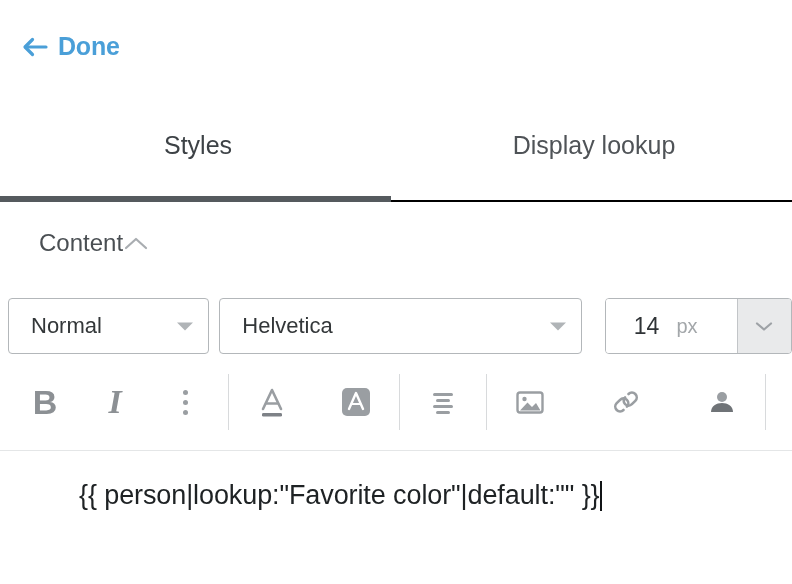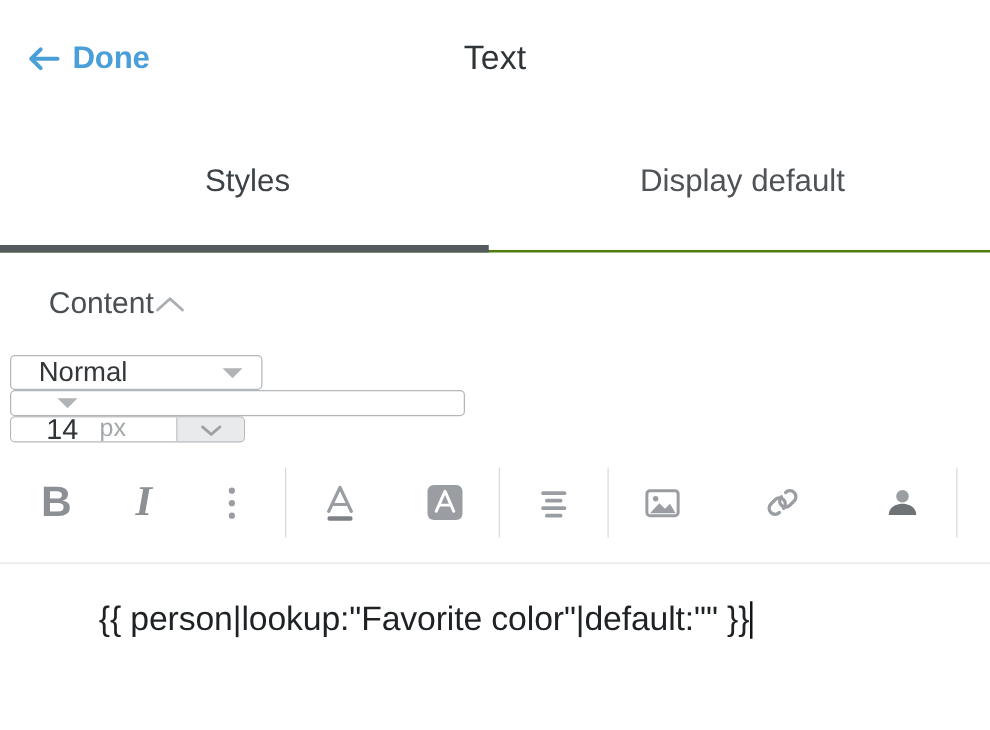"Text" div.header-title { html: <div>Text</div> -> none }
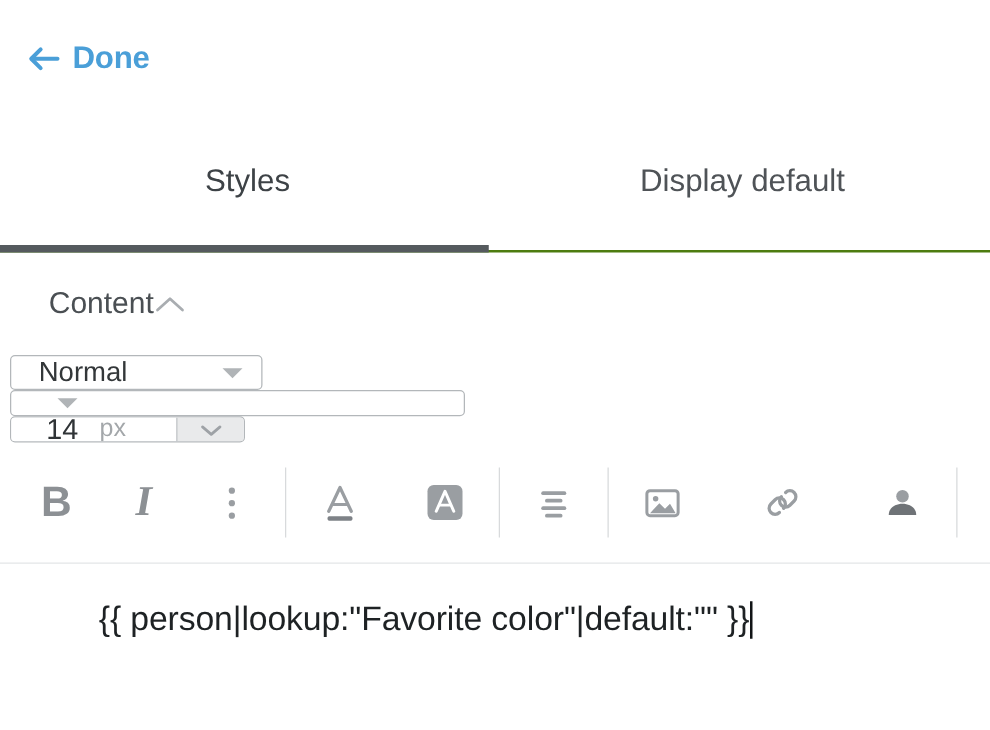"Styles" .tabs { border-bottom: 2px solid #4d7c0f -> 2px solid #000000 }
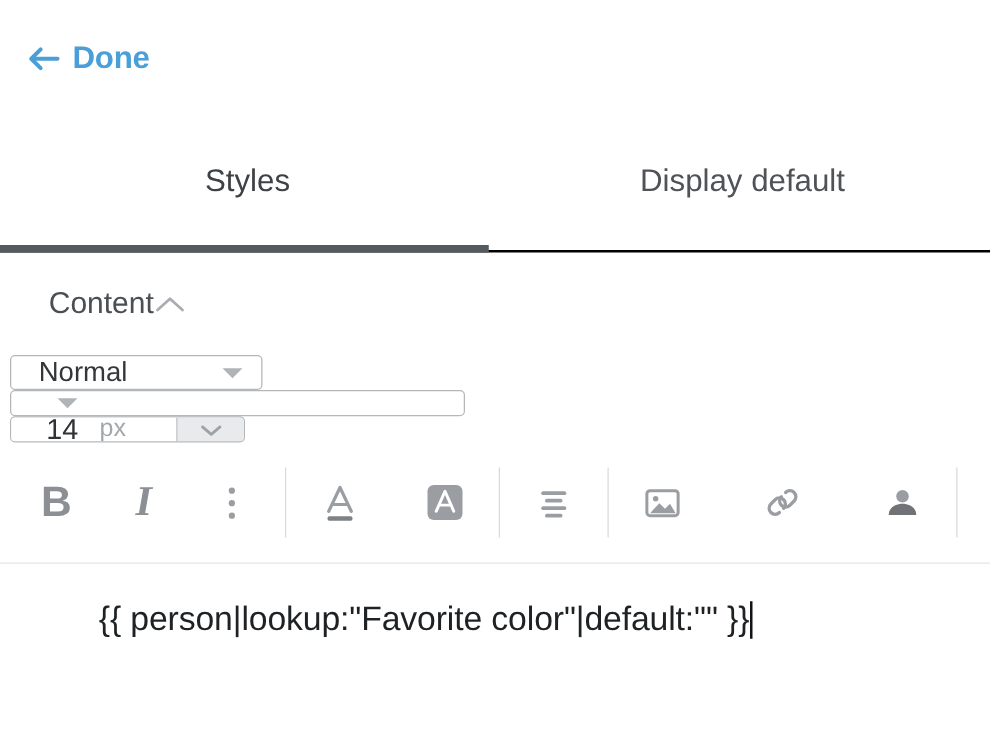"Display default" span { text: default -> lookup }
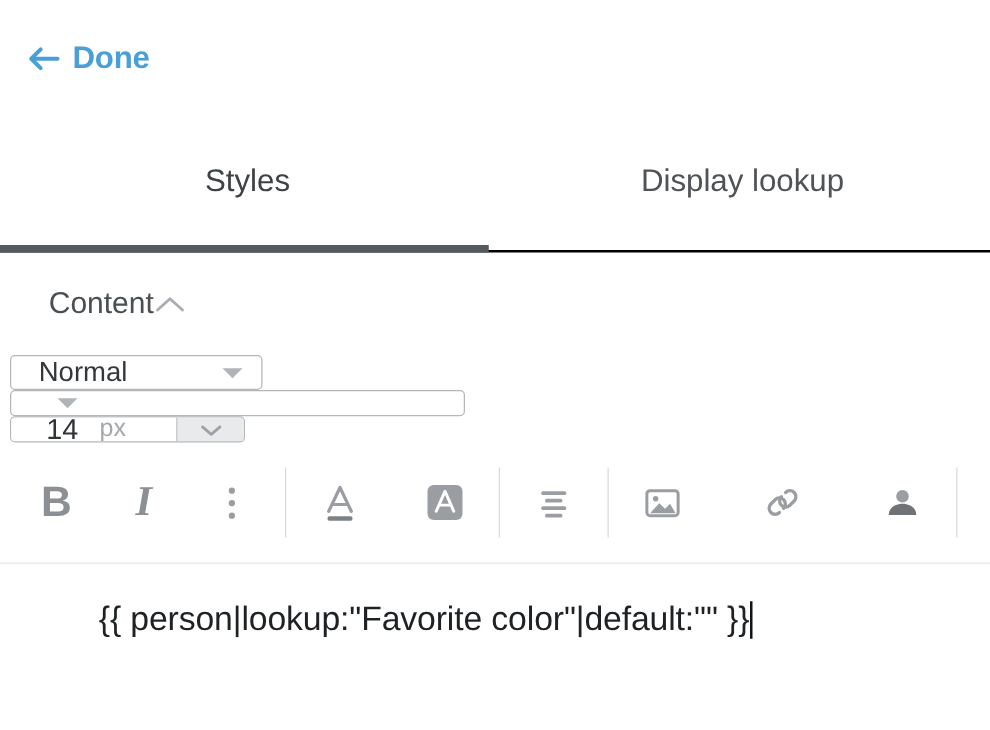"Normal" .controls { align-items: flex-start -> flex-end; flex-direction: column -> none }
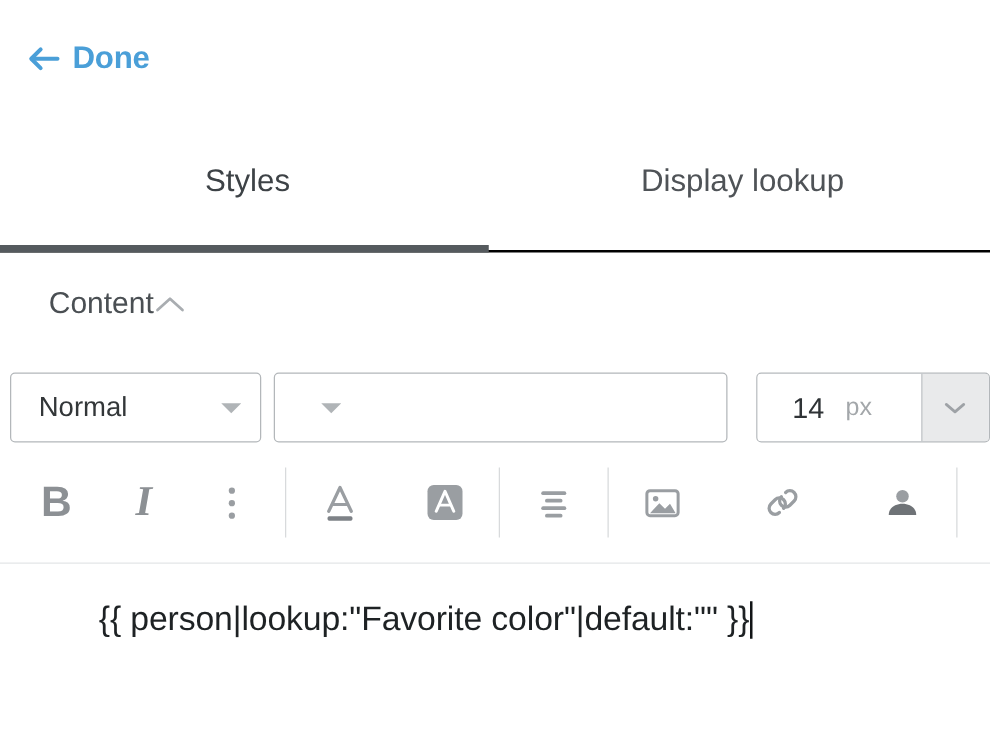"Helvetica" span.val { html: none -> <span>Helvetica</span> }
